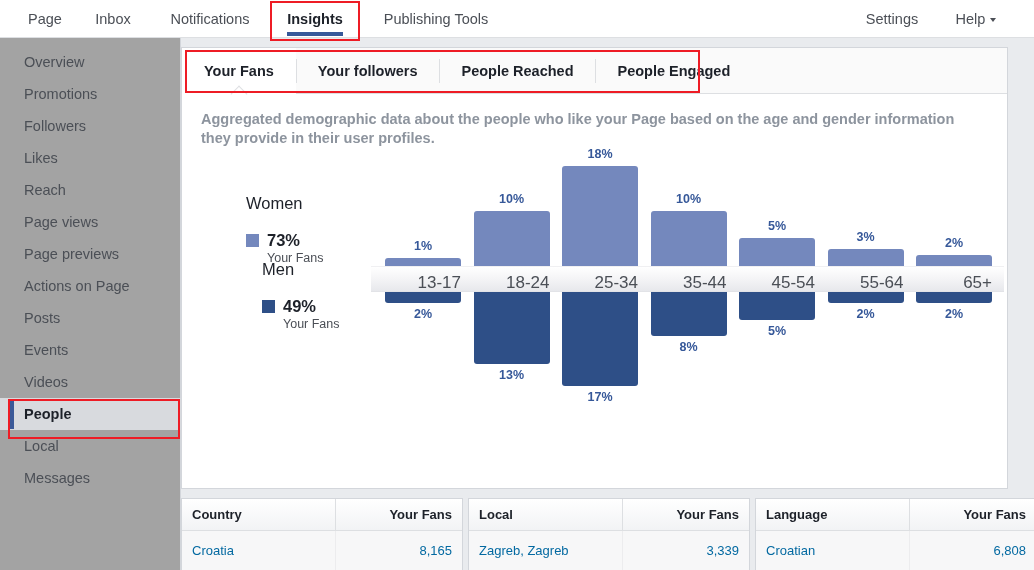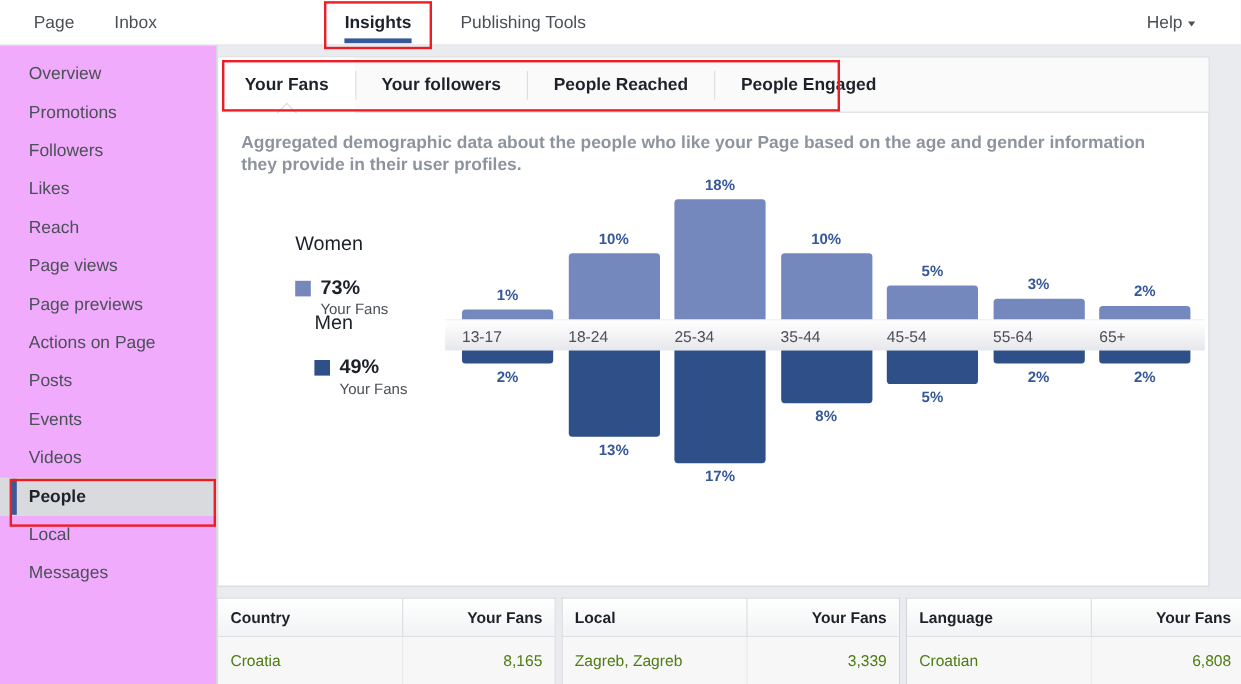"Notifications" div.topnav-item { html: none -> <div> <span>Notifications</span> </div> }
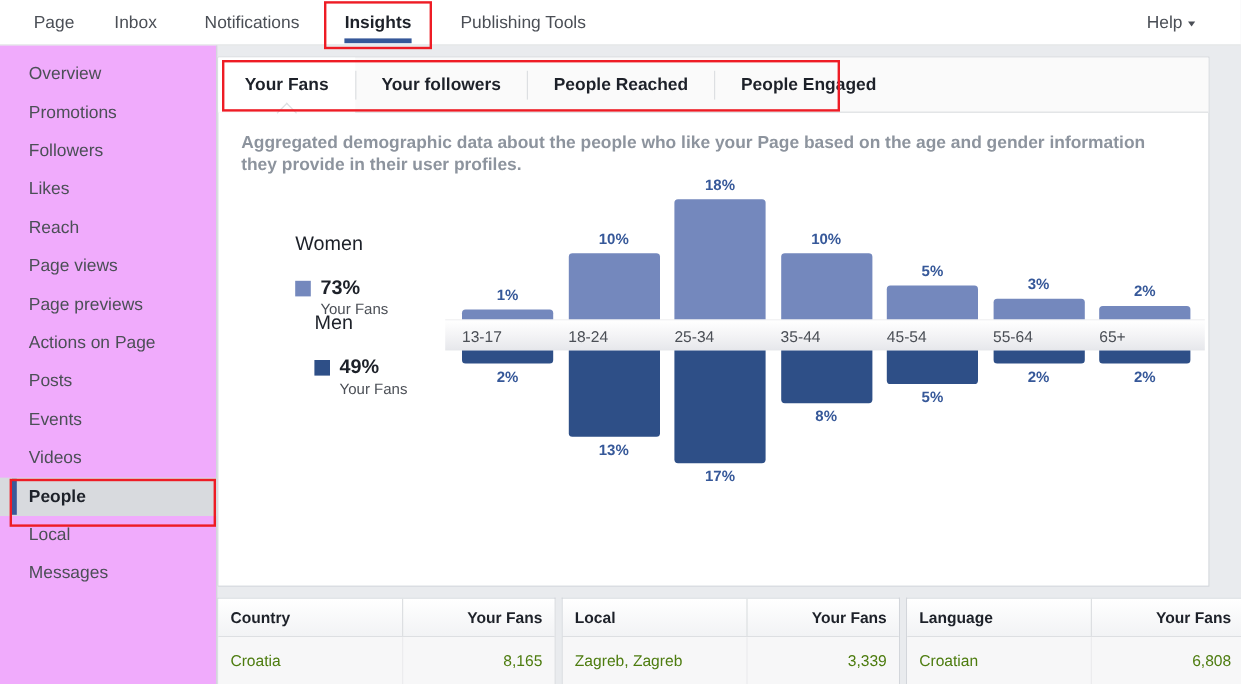"Settings" div.topnav-item { html: none -> <div> <span>Settings</span> </div> }
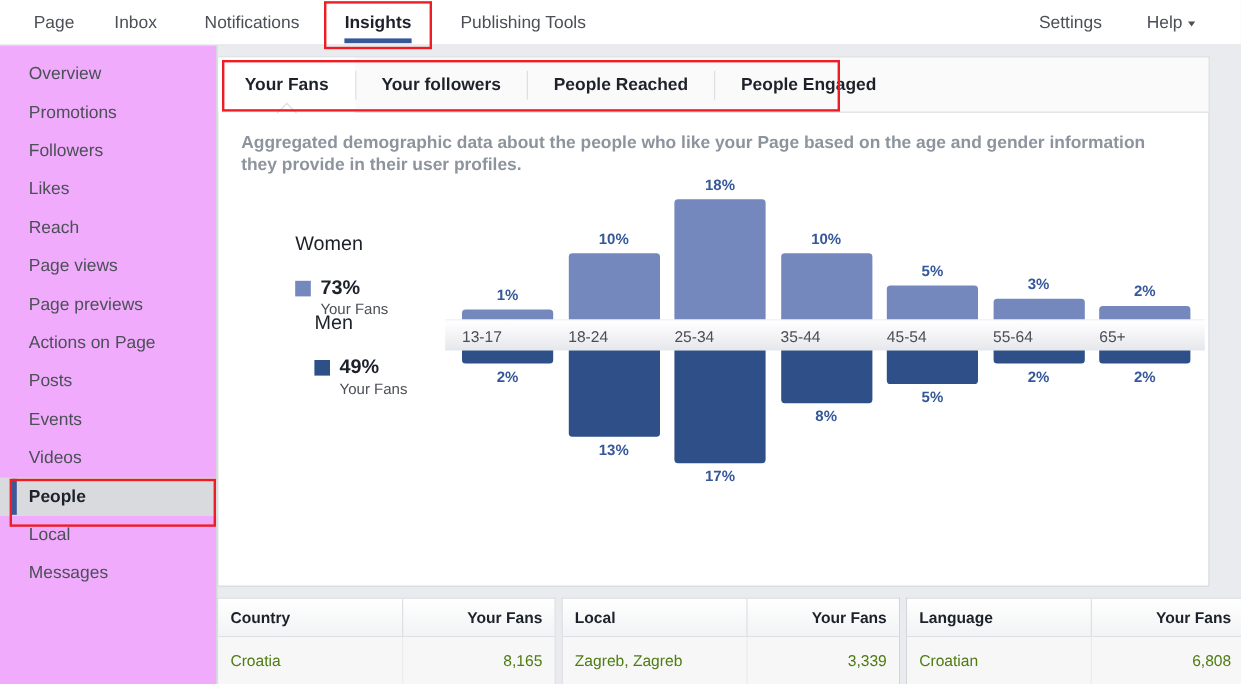"Overview" .sidebar { background: #f0abfc -> #a3a3a3 }
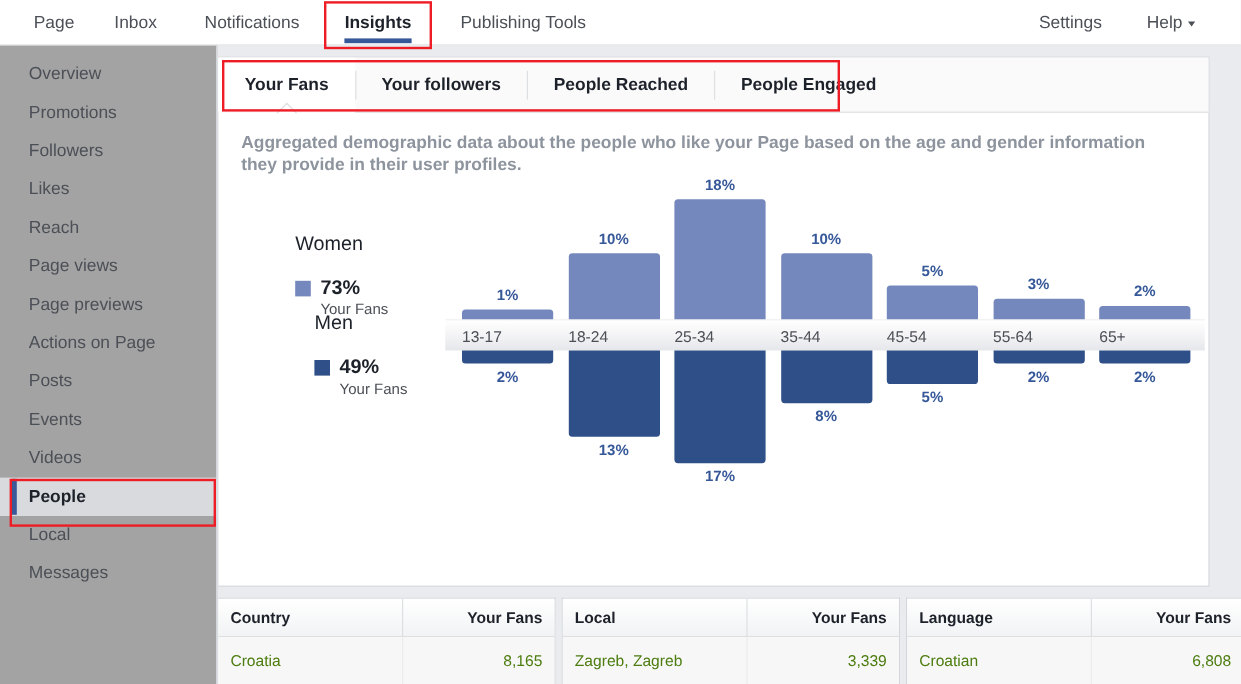"13-17" .axis-label { font-size: 13px -> 17px; text-align: left -> right }
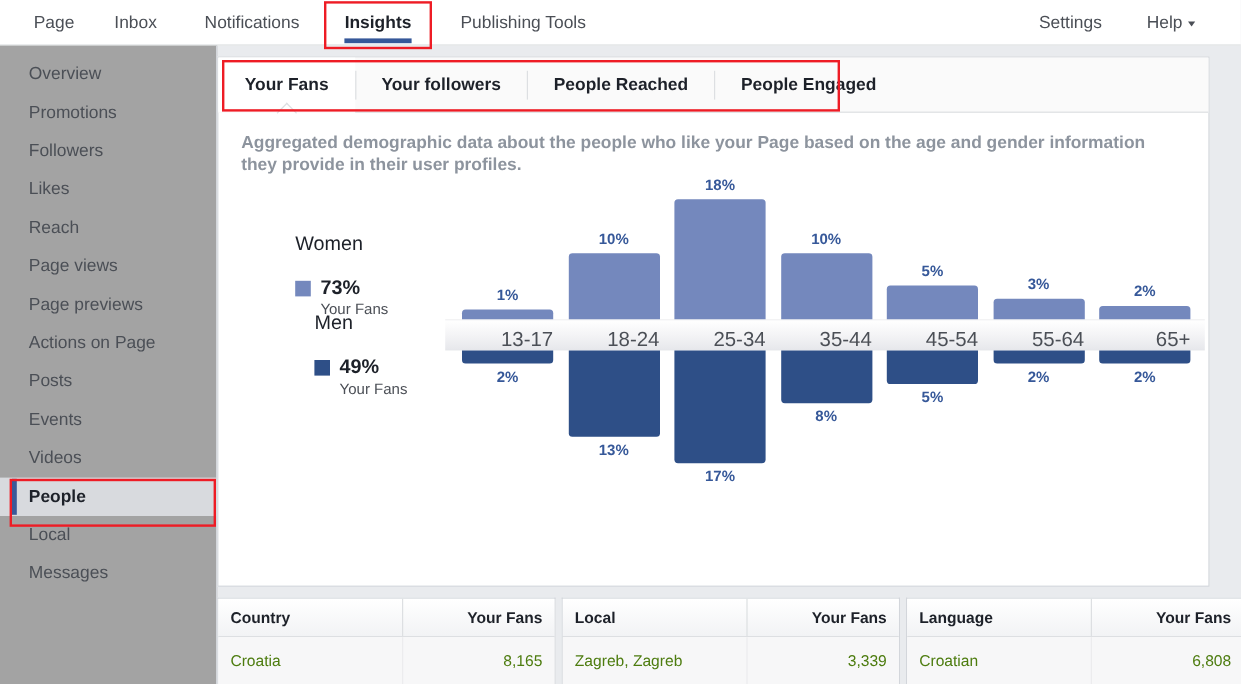"Croatia" .td { color: #4d7c0f -> #0369a1 }
